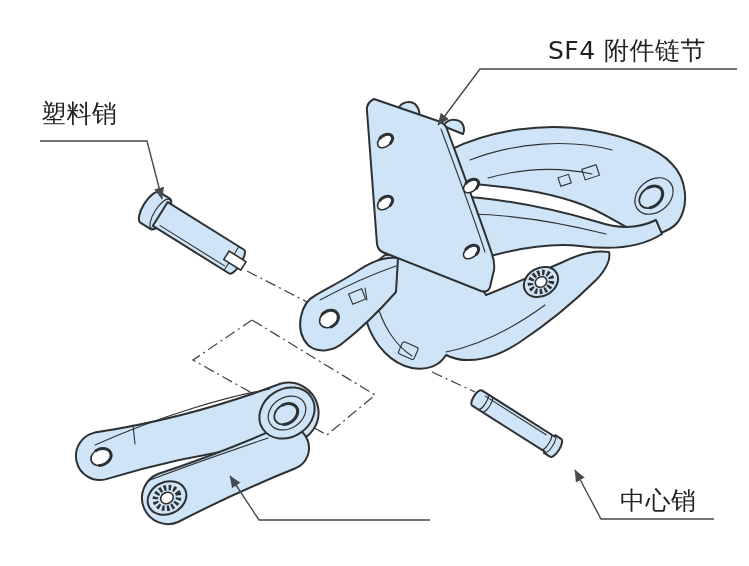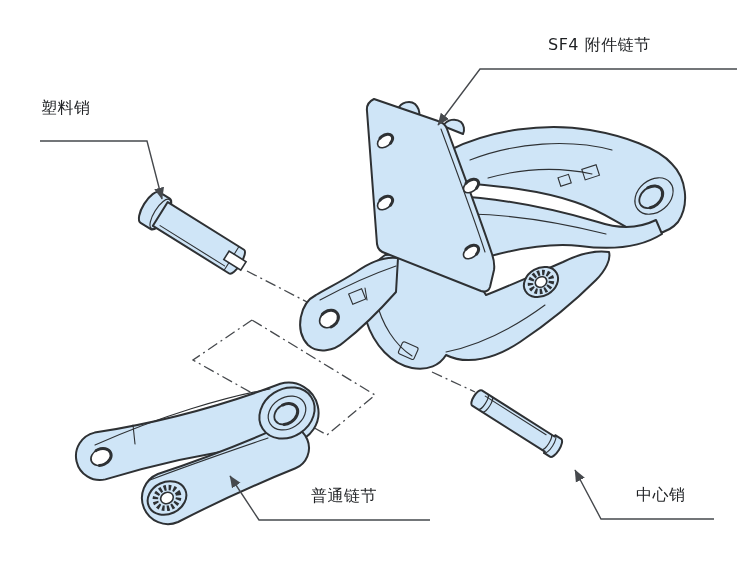"SF4 附件链节" .callout { font-size: 16px -> 25px }
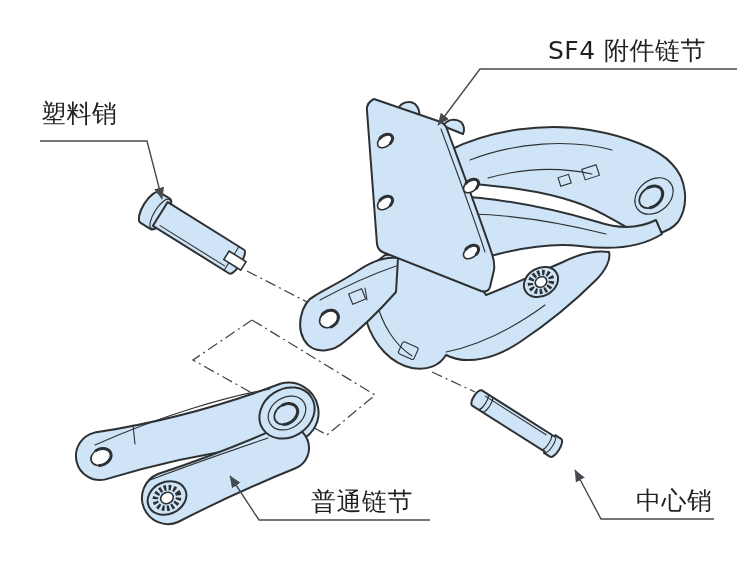"普通链节" div.callout { html: <div>普通链节</div> -> none }
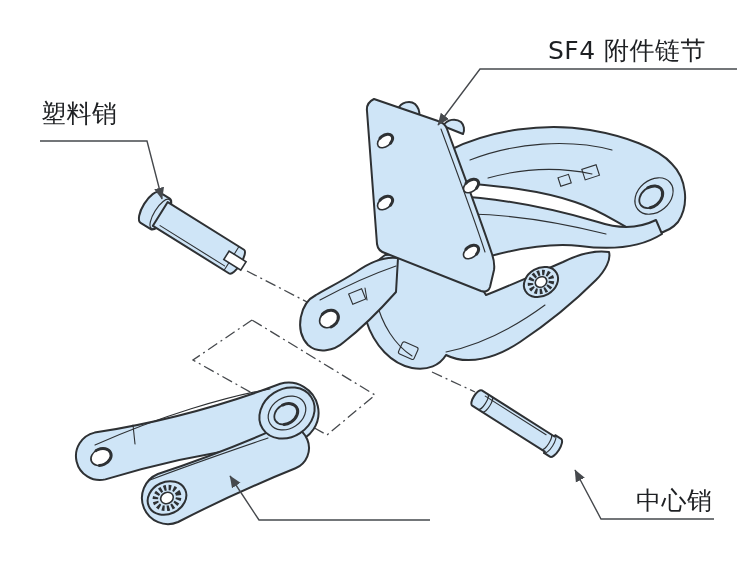"中心销" div.callout { left: 636px -> 620px }
